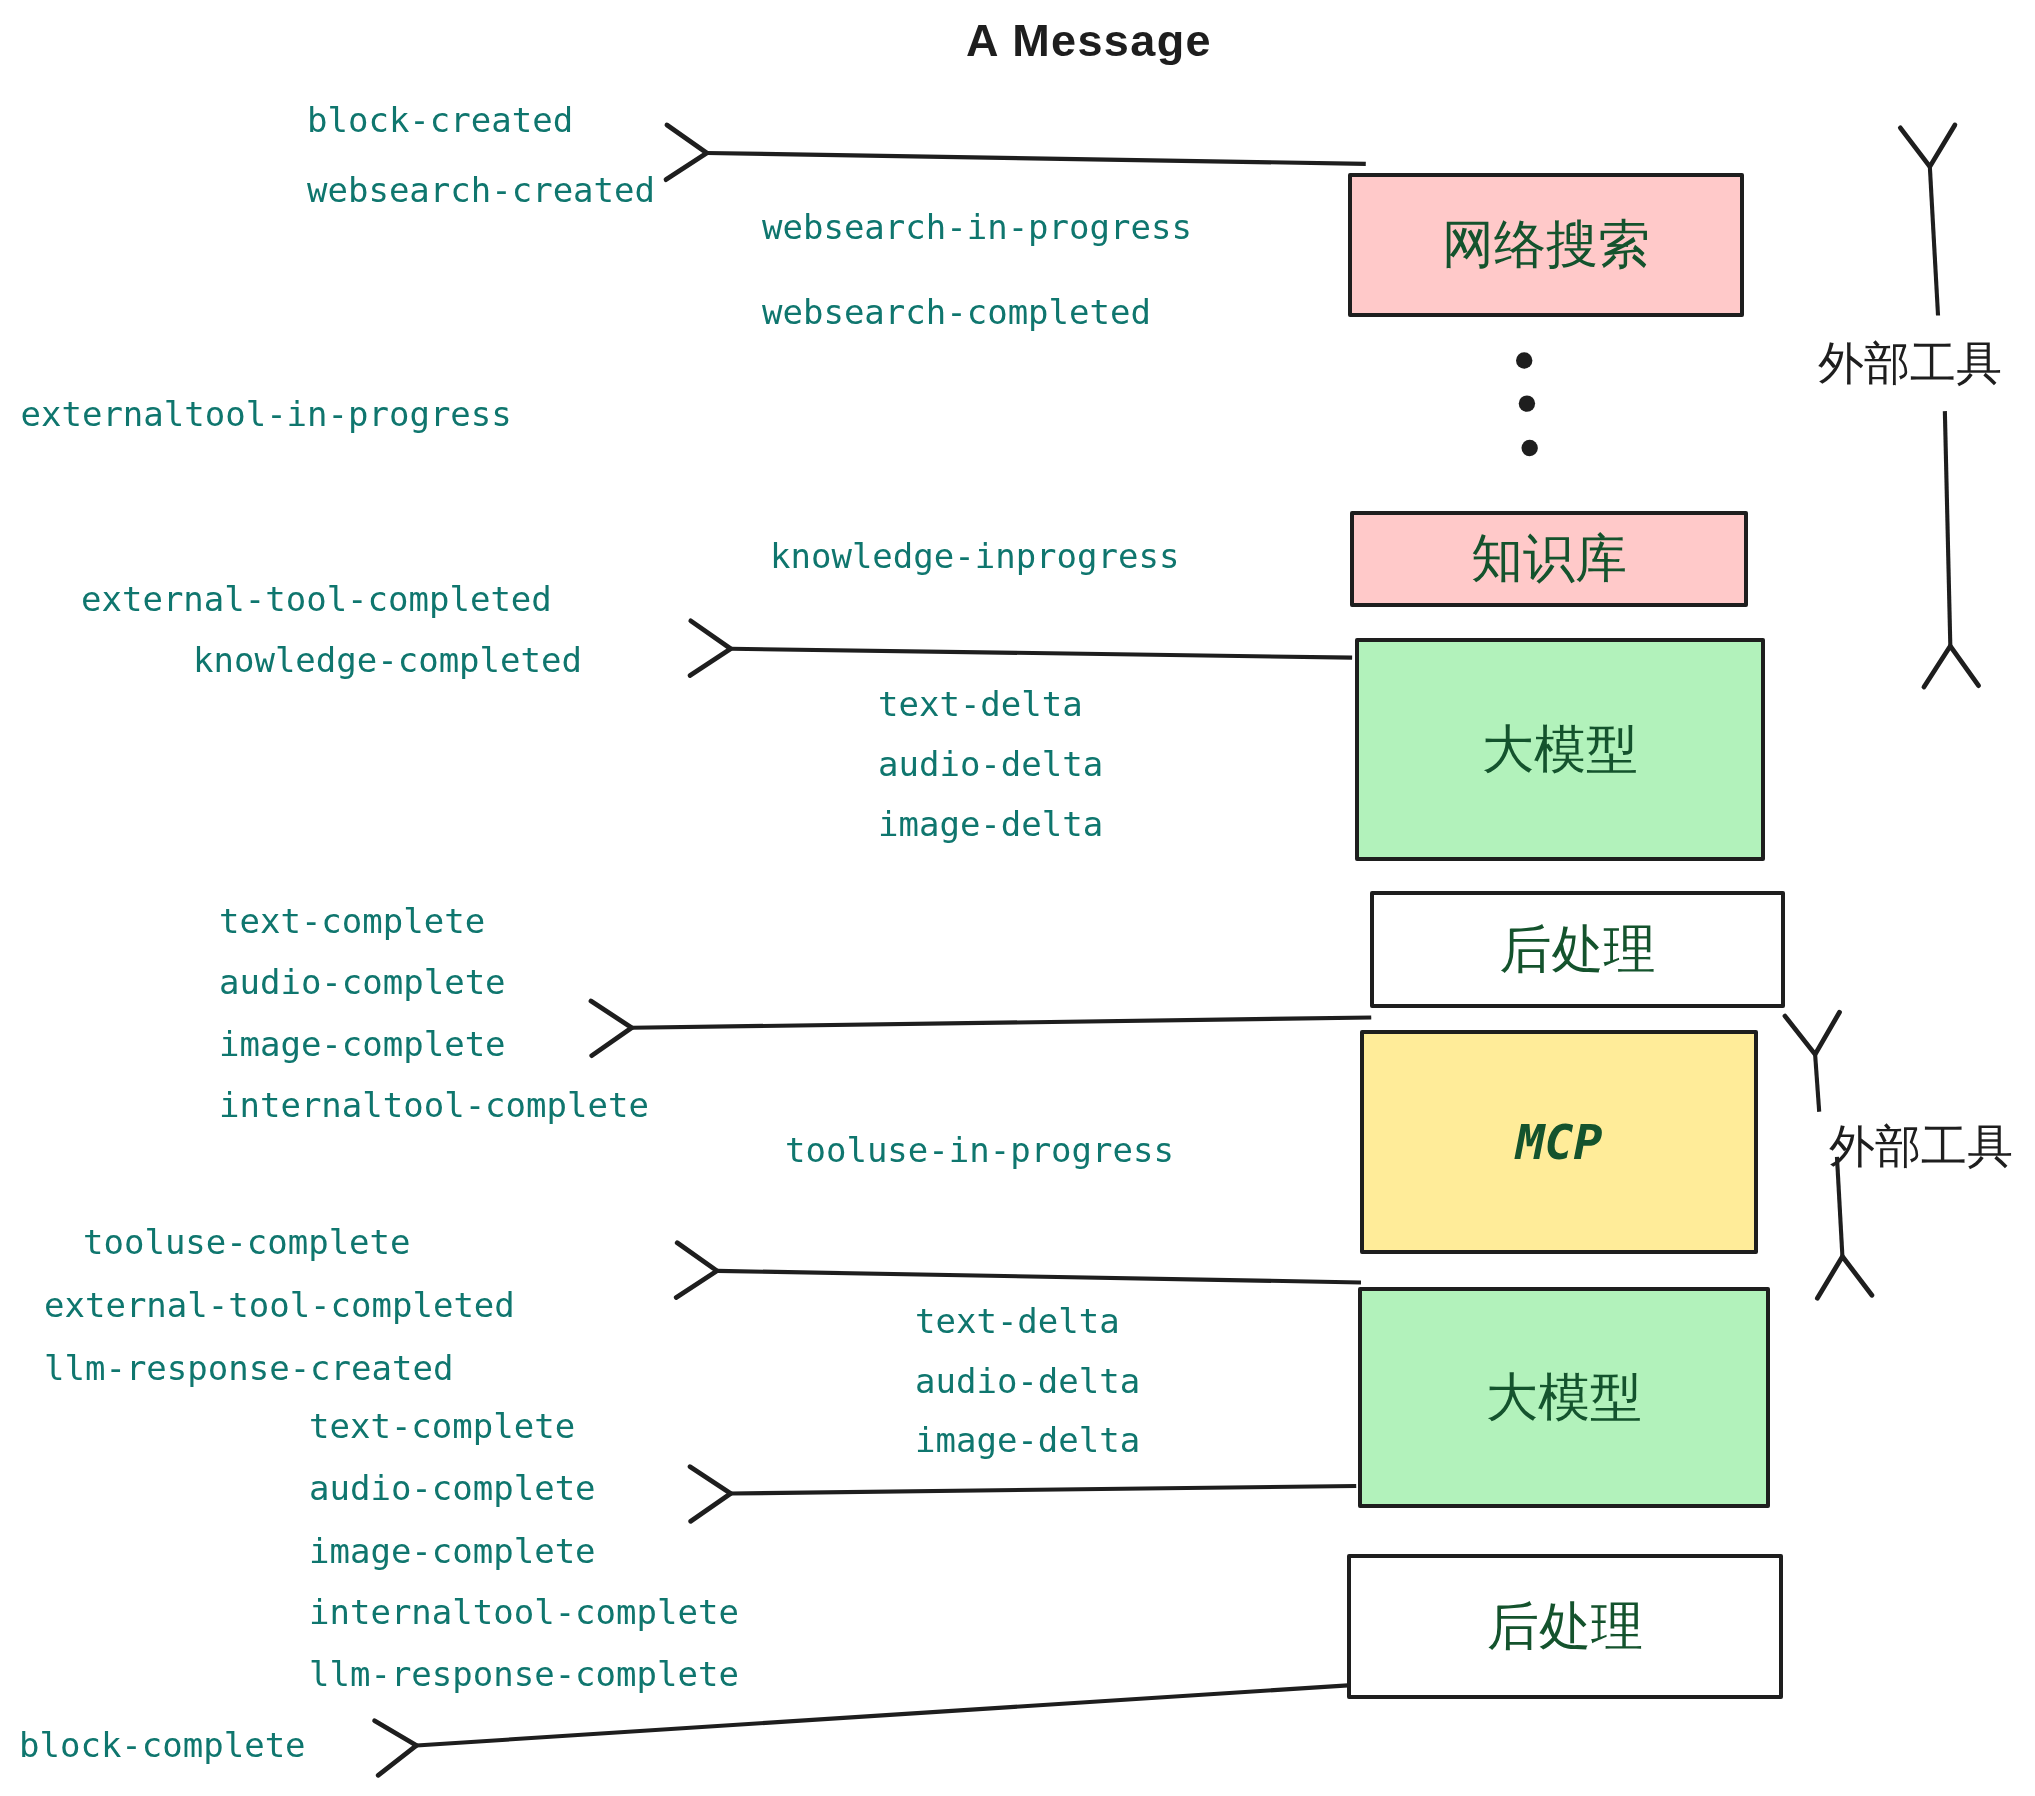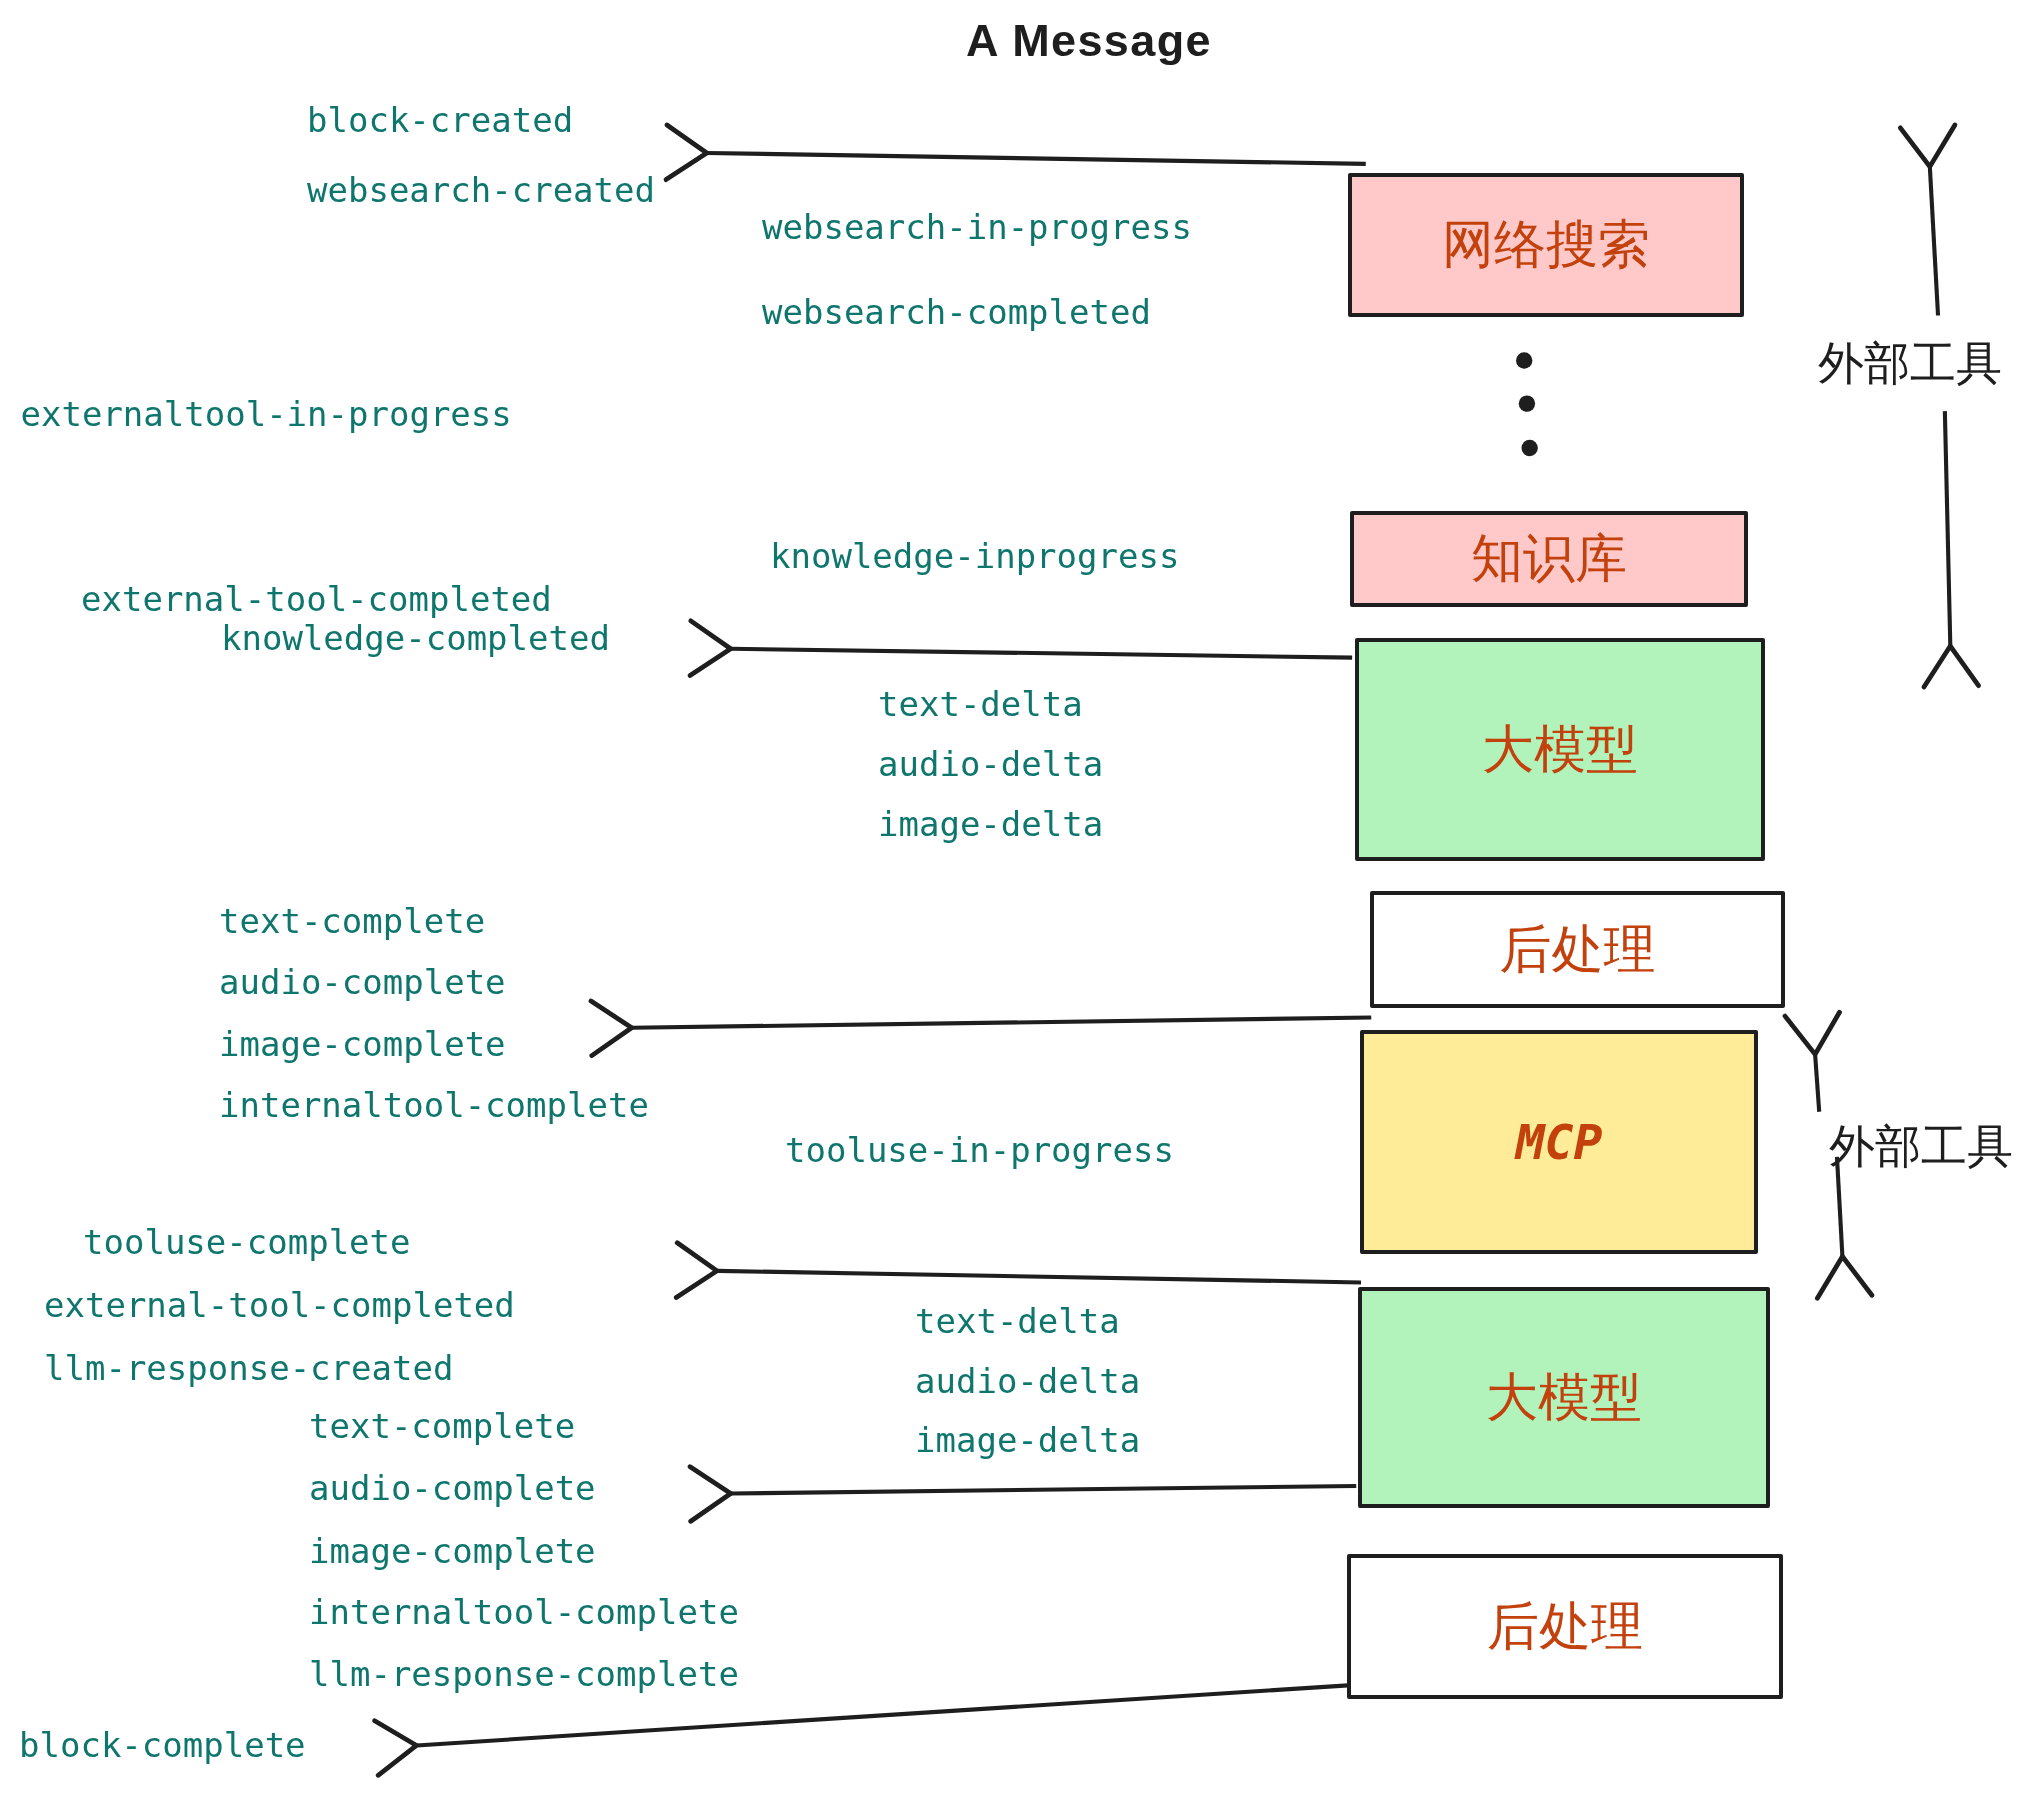"网络搜索" .box { color: #c2410c -> #14532d }
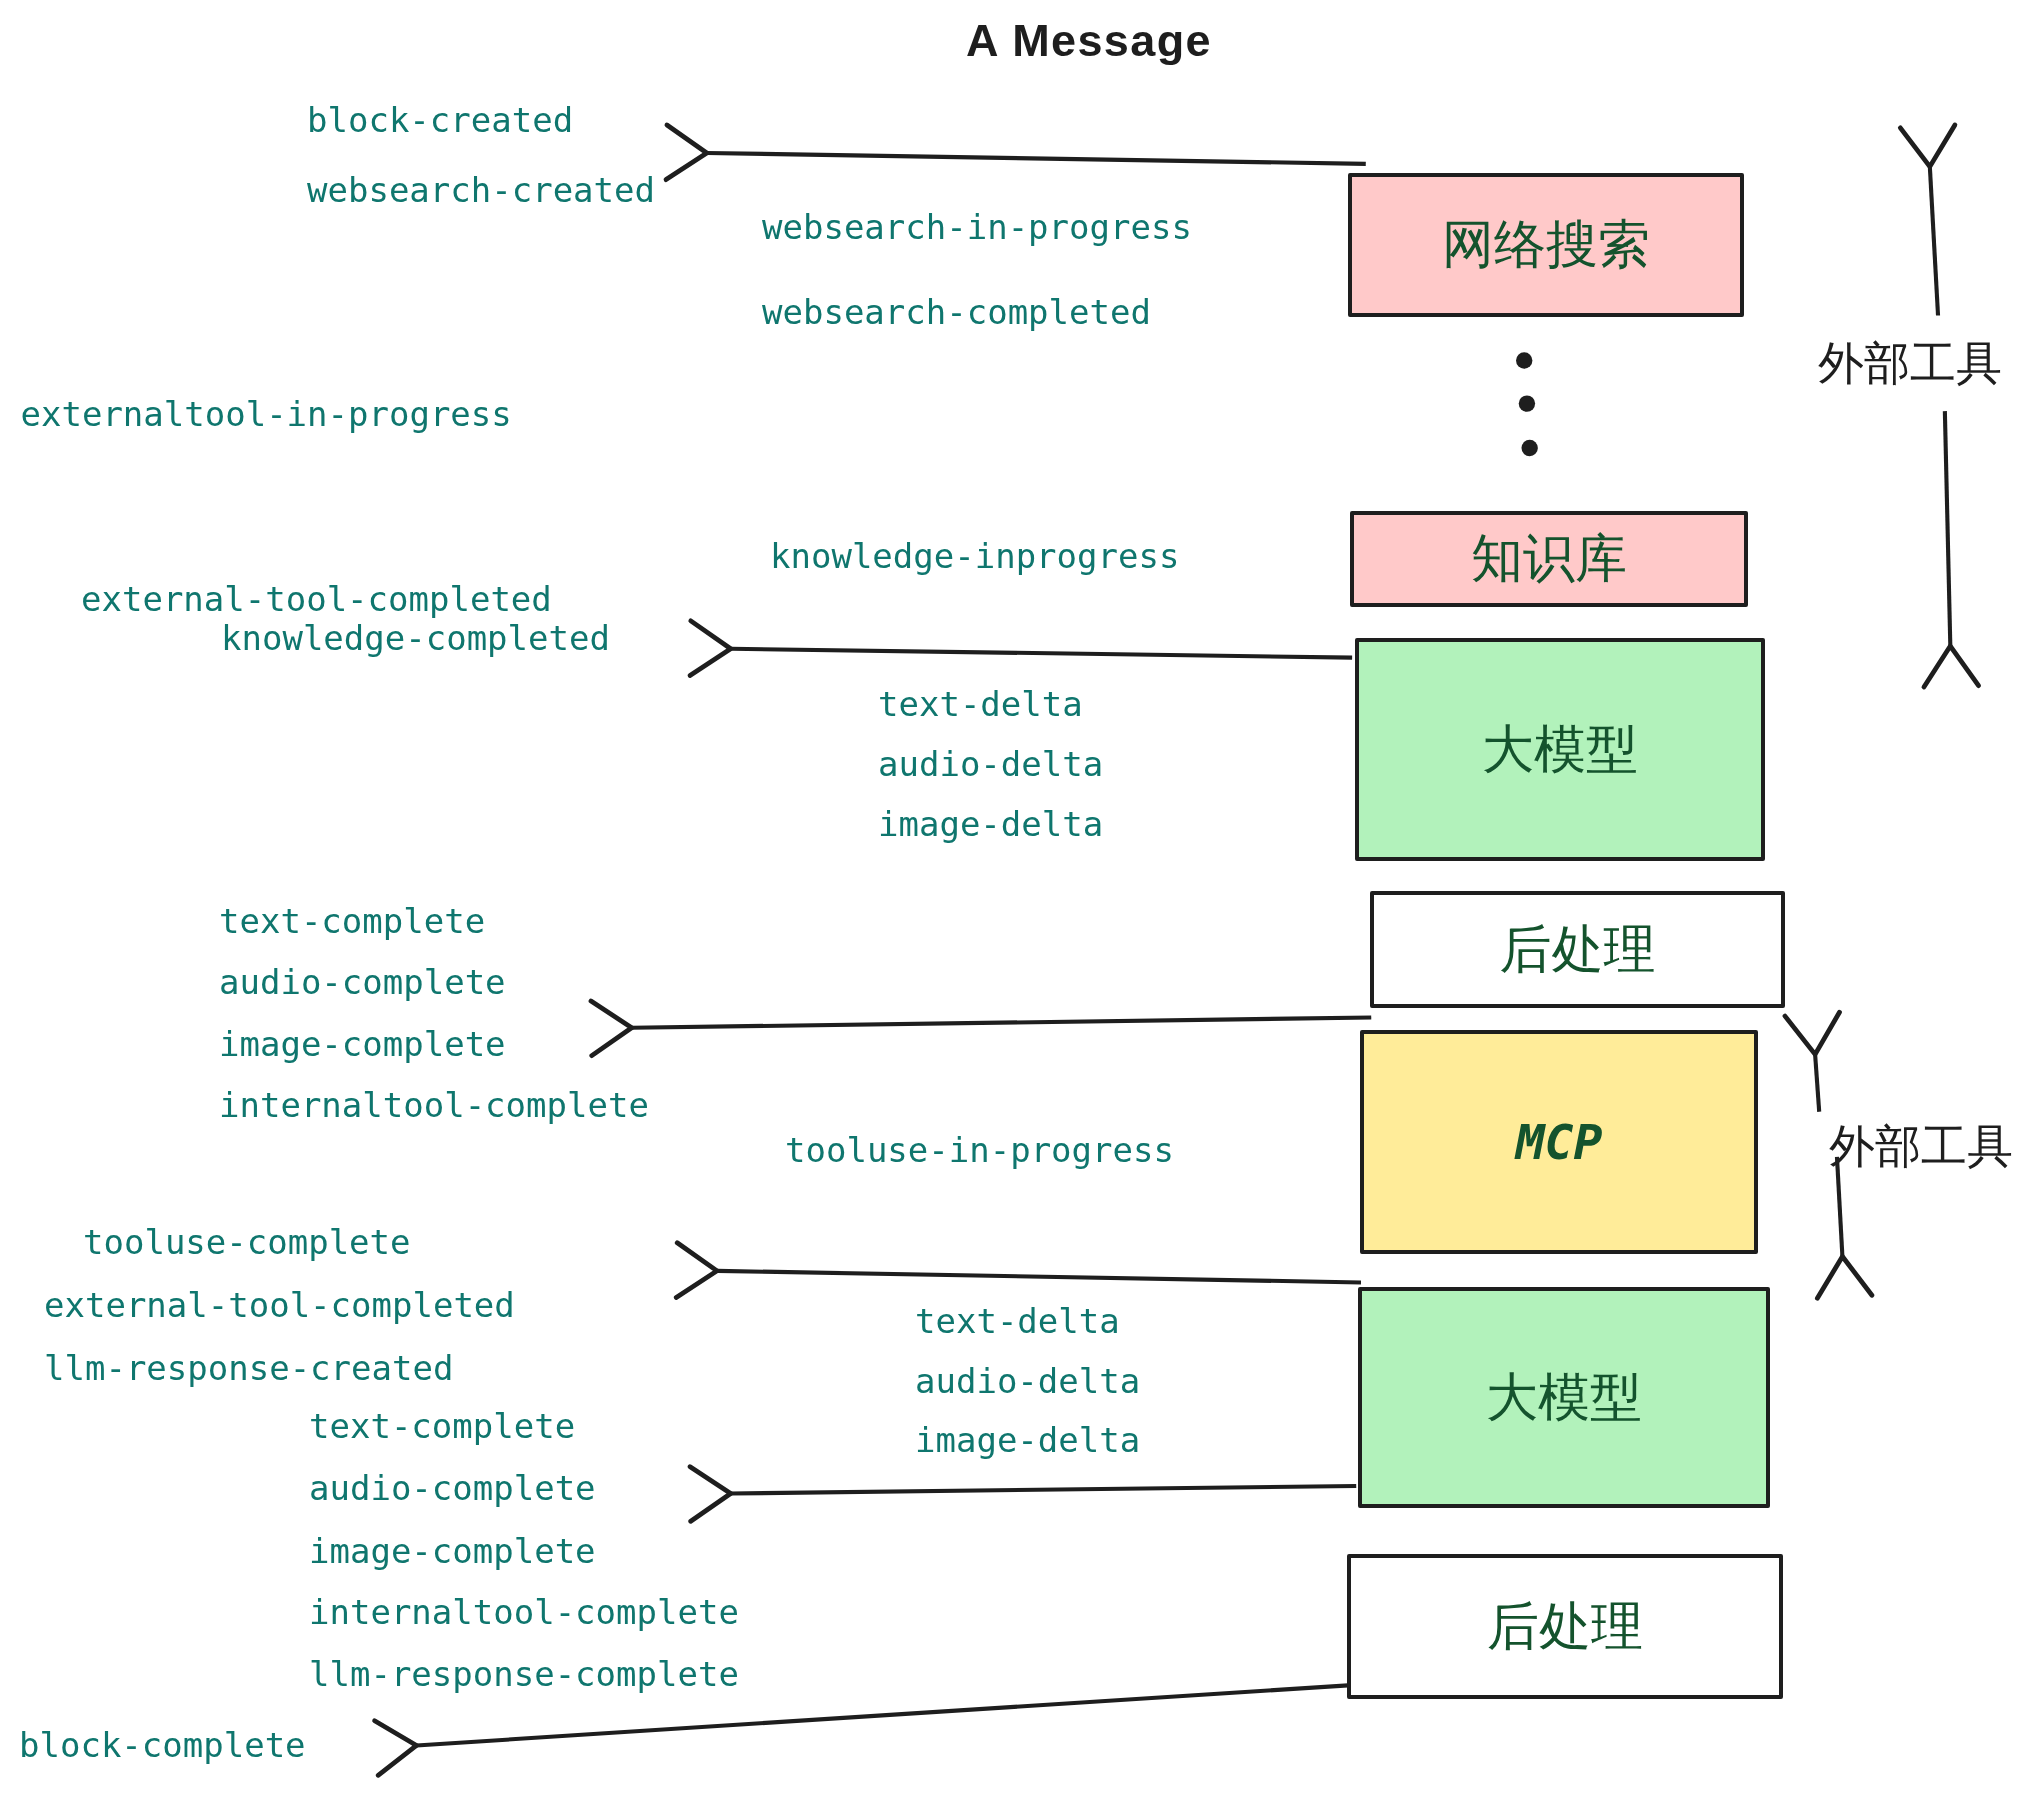"knowledge-completed" div.ev { margin-left: 28px -> none; top: 620px -> 642px }
